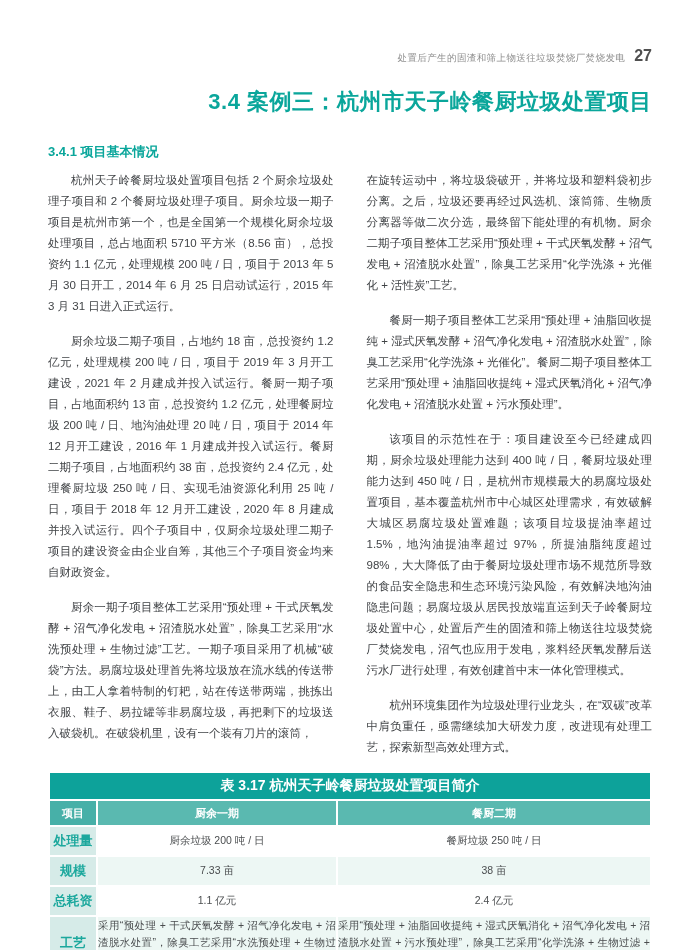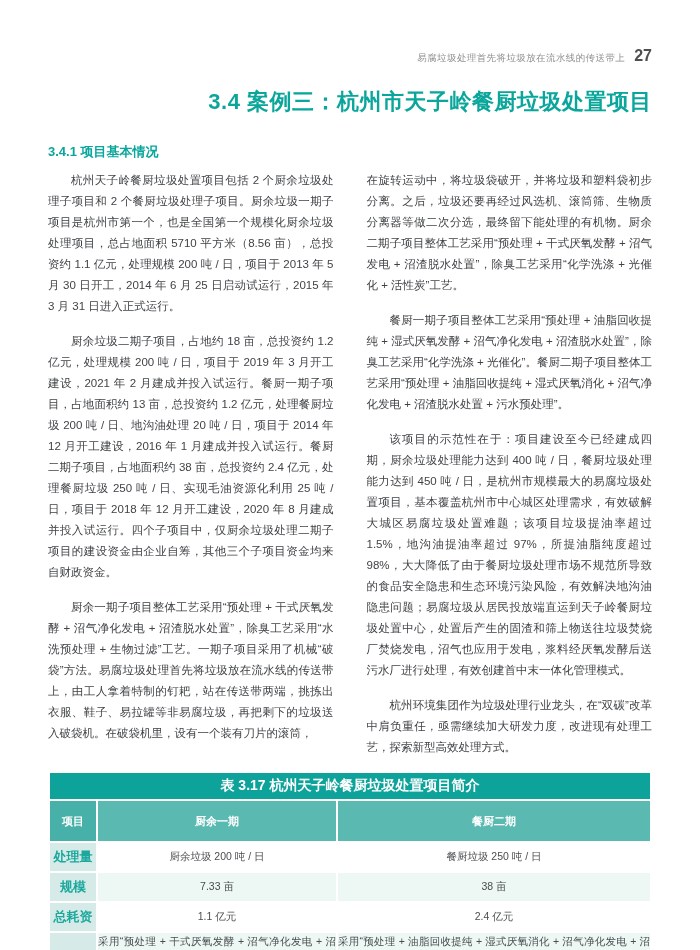"易腐垃圾处理首先将垃圾放在流水线的传送带上" span.booklet-title { text: 易腐垃圾处理首先将垃圾放在流水线的传送带上 -> 处置后产生的固渣和筛上物送往垃圾焚烧厂焚烧发电 }
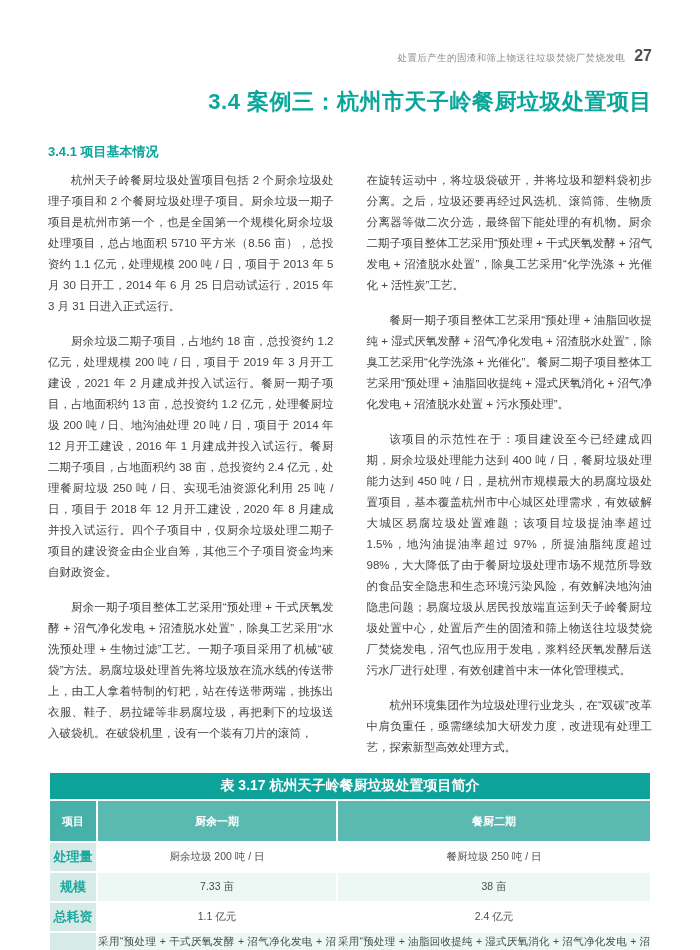"厨余一期" .tbl-head-cell { height: 40px -> 24px }
